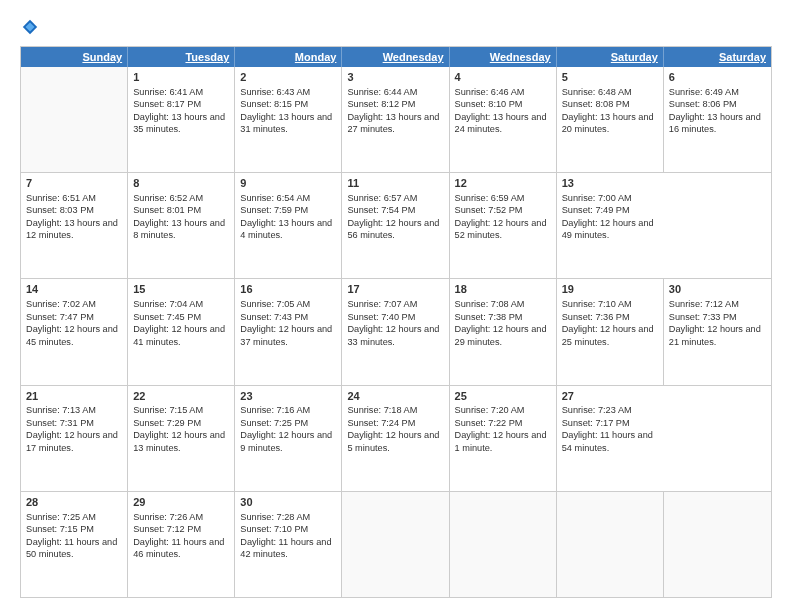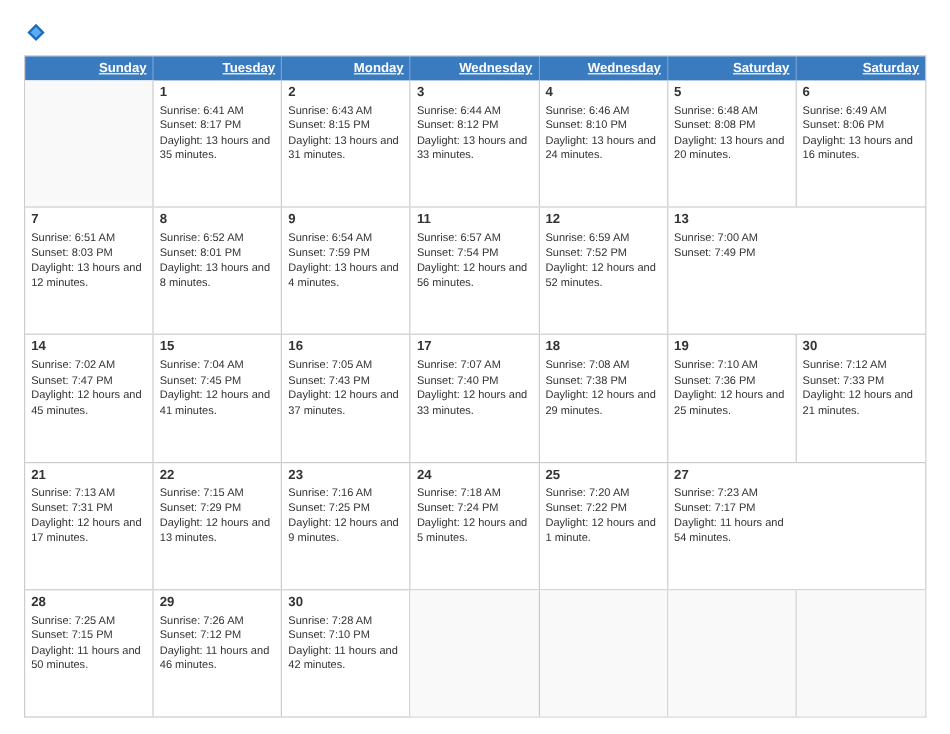"Daylight: 13 hours and 33" span { text: 33 -> 27 }
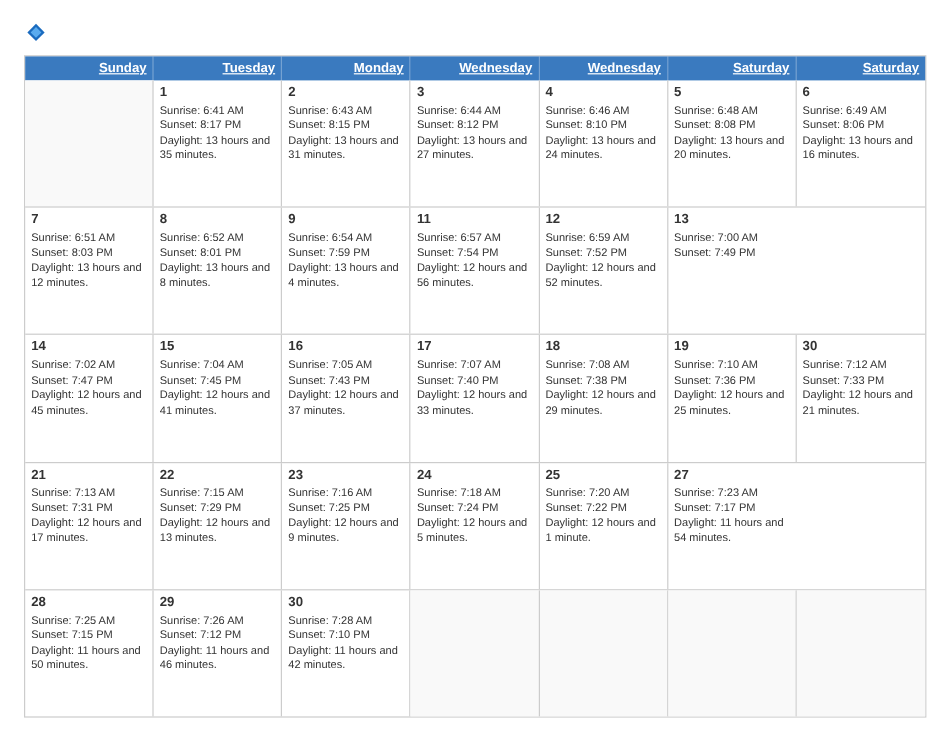"Daylight: 12 hours and 49" span { html: none -> <span>Daylight: 12 hours and 49 minutes.</span> }
